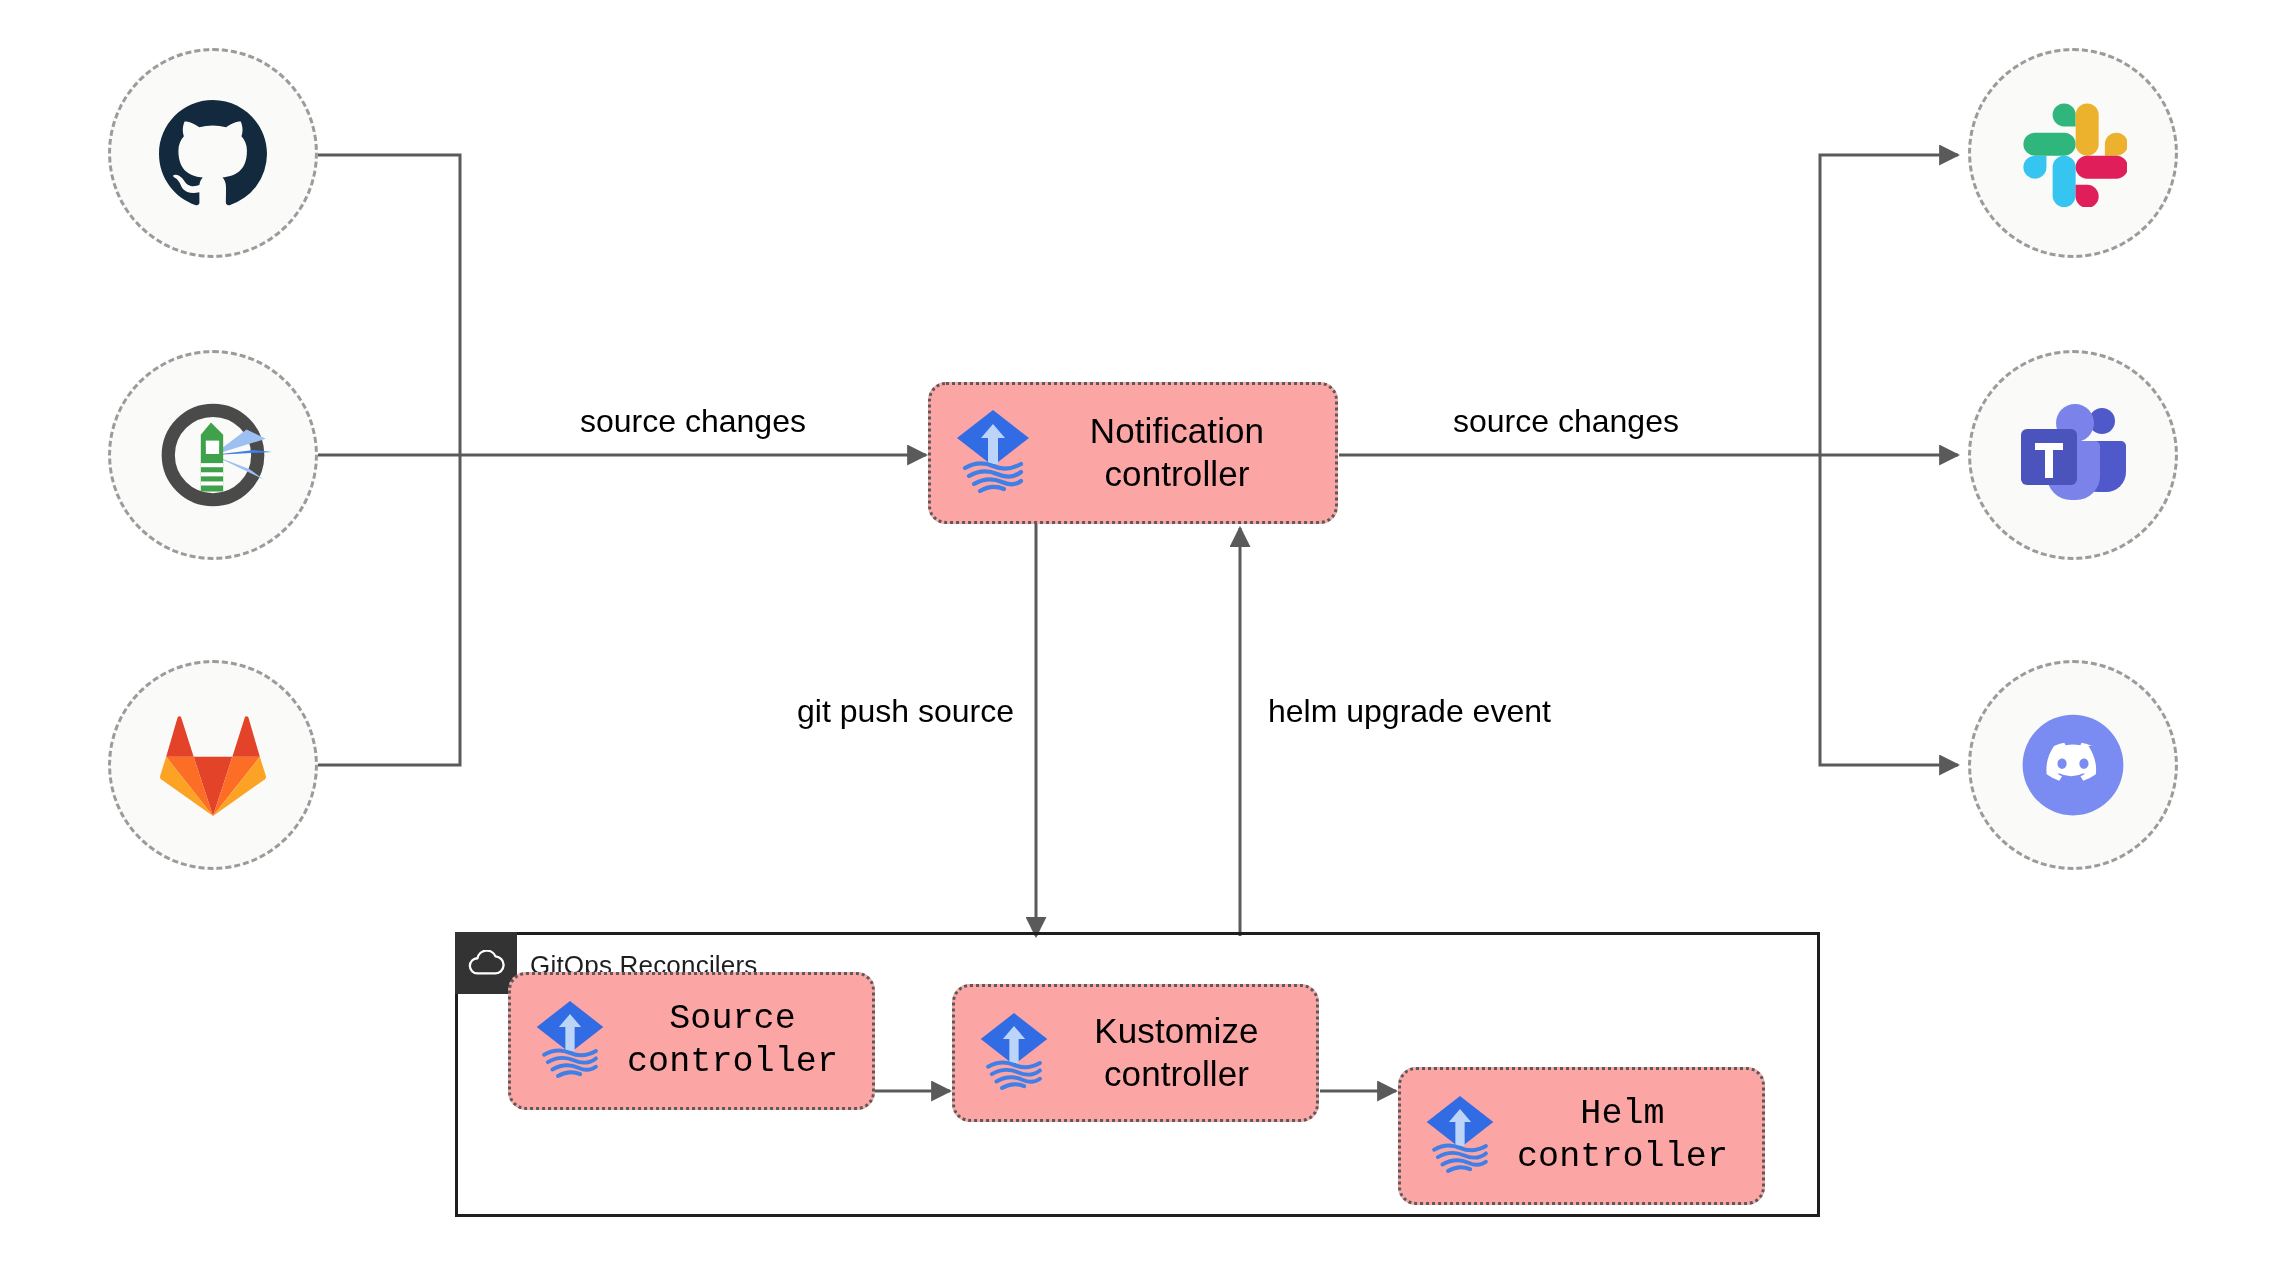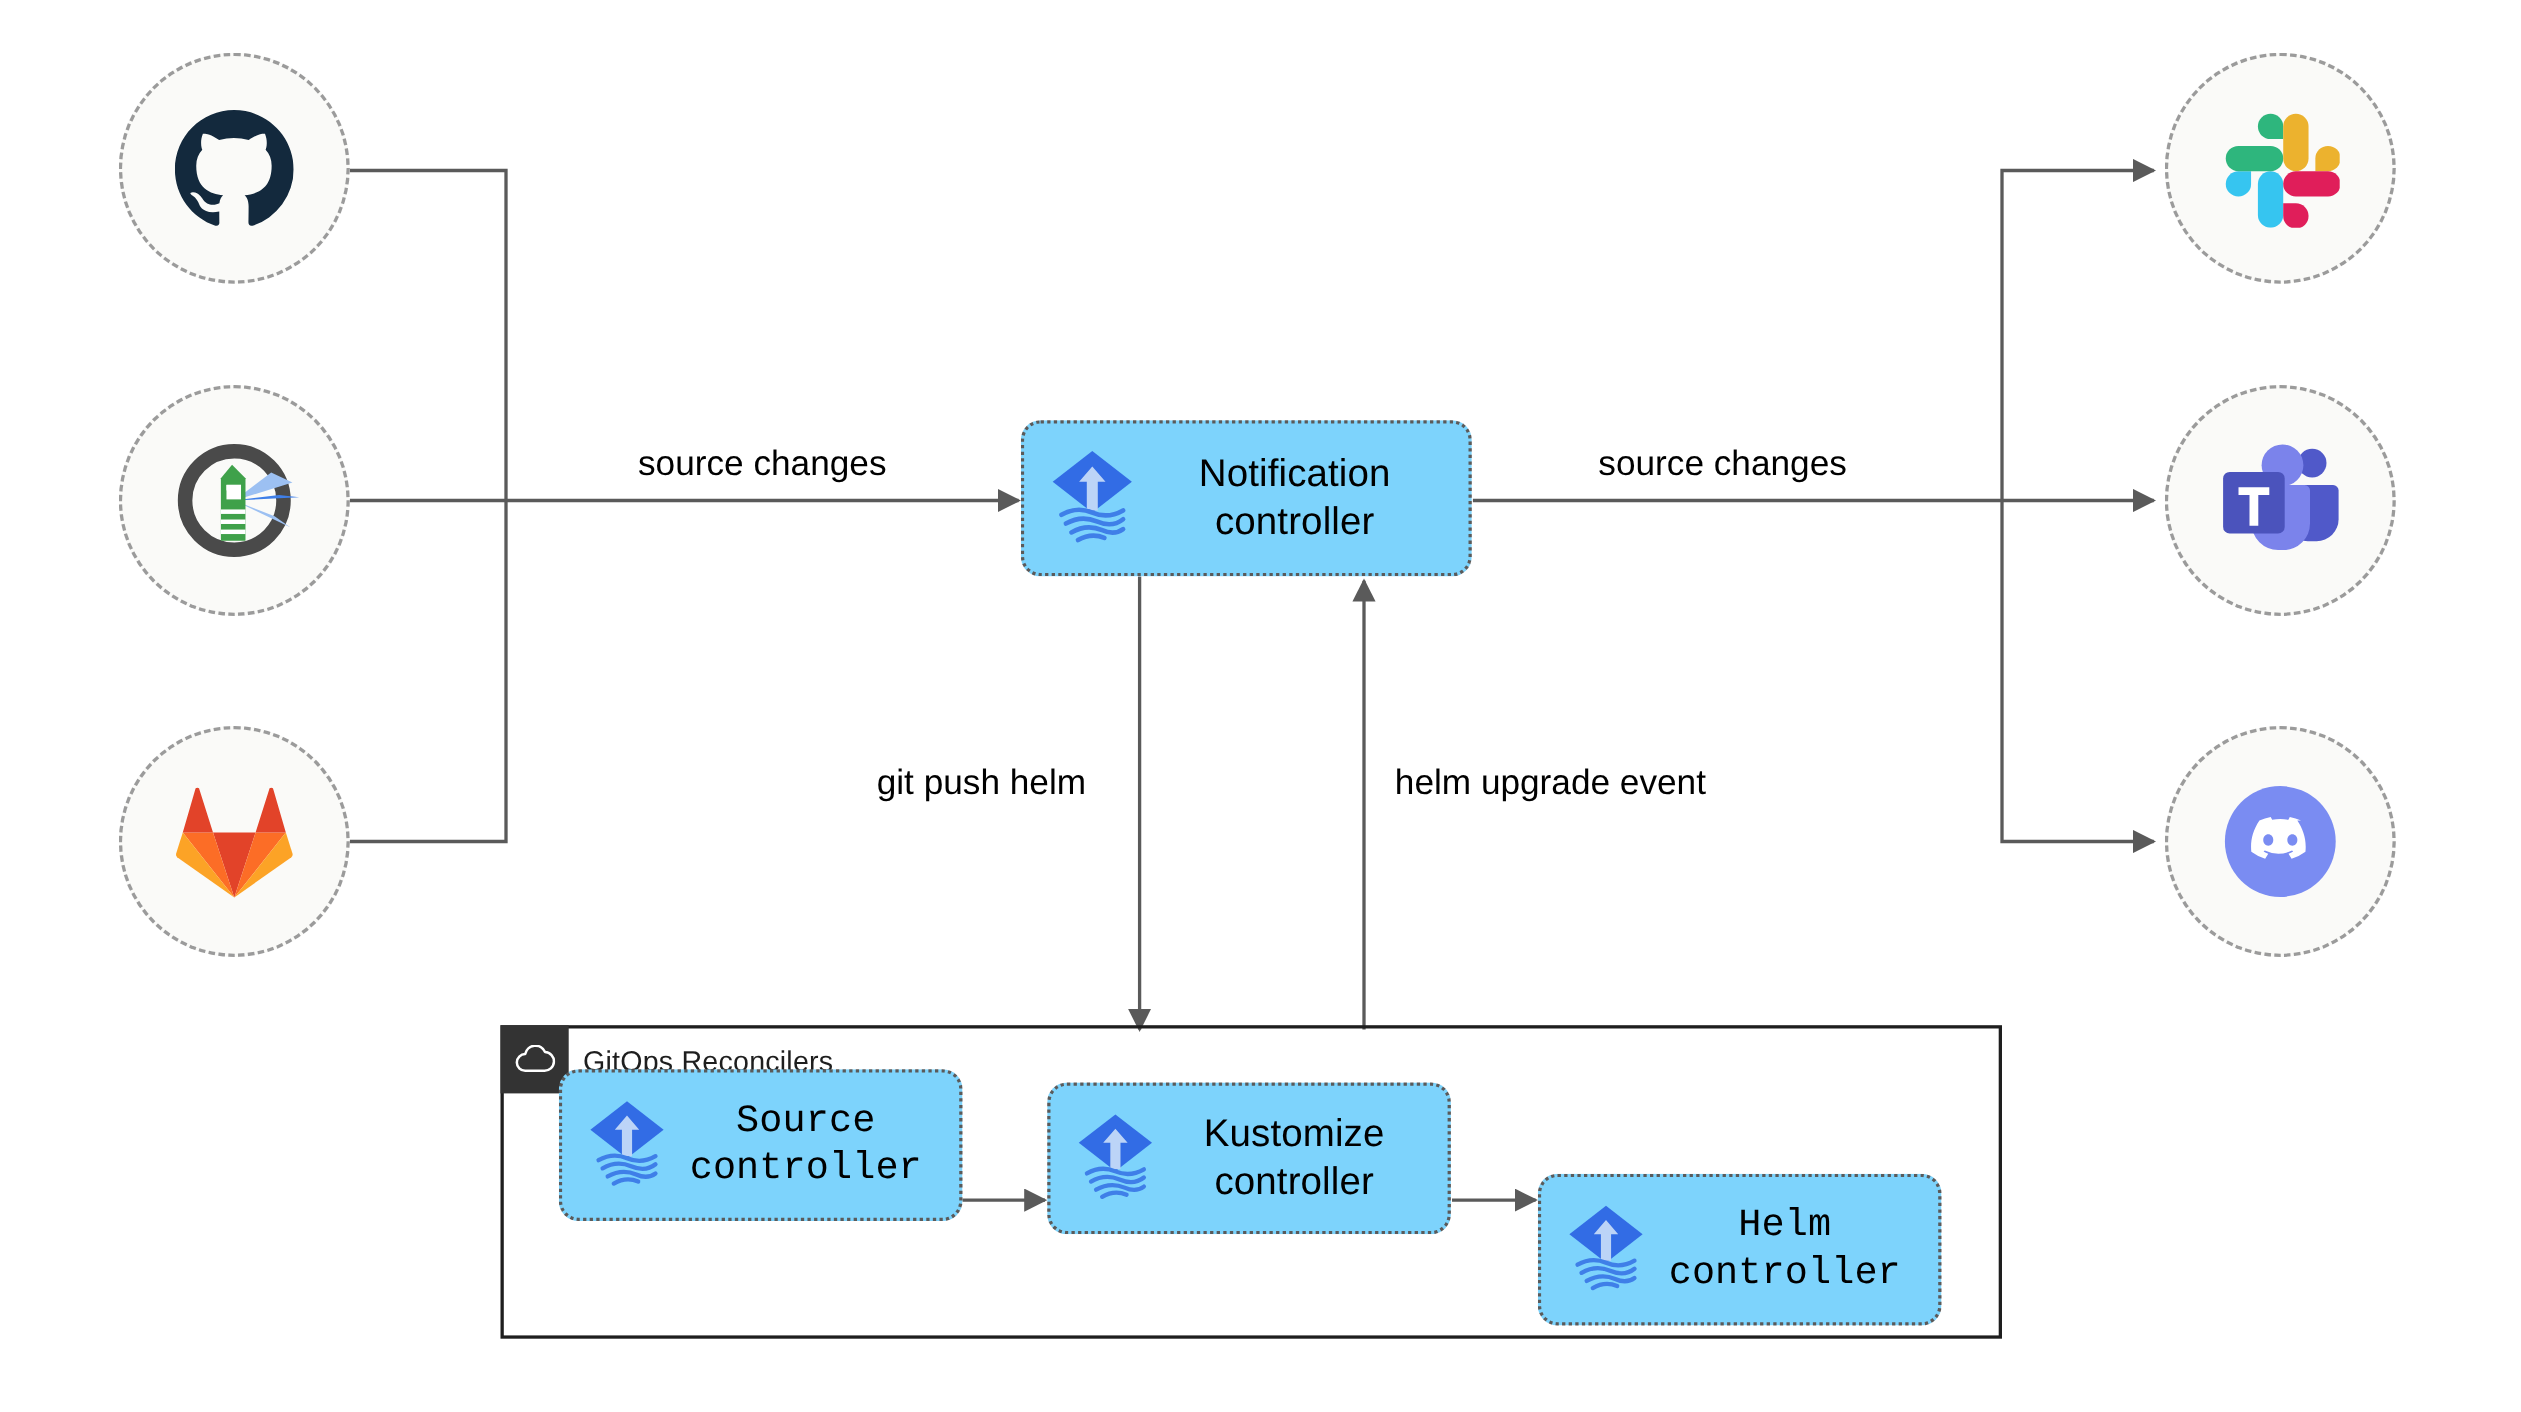"Notification" .ctl-box { background: #7dd3fc -> #fca5a5 }
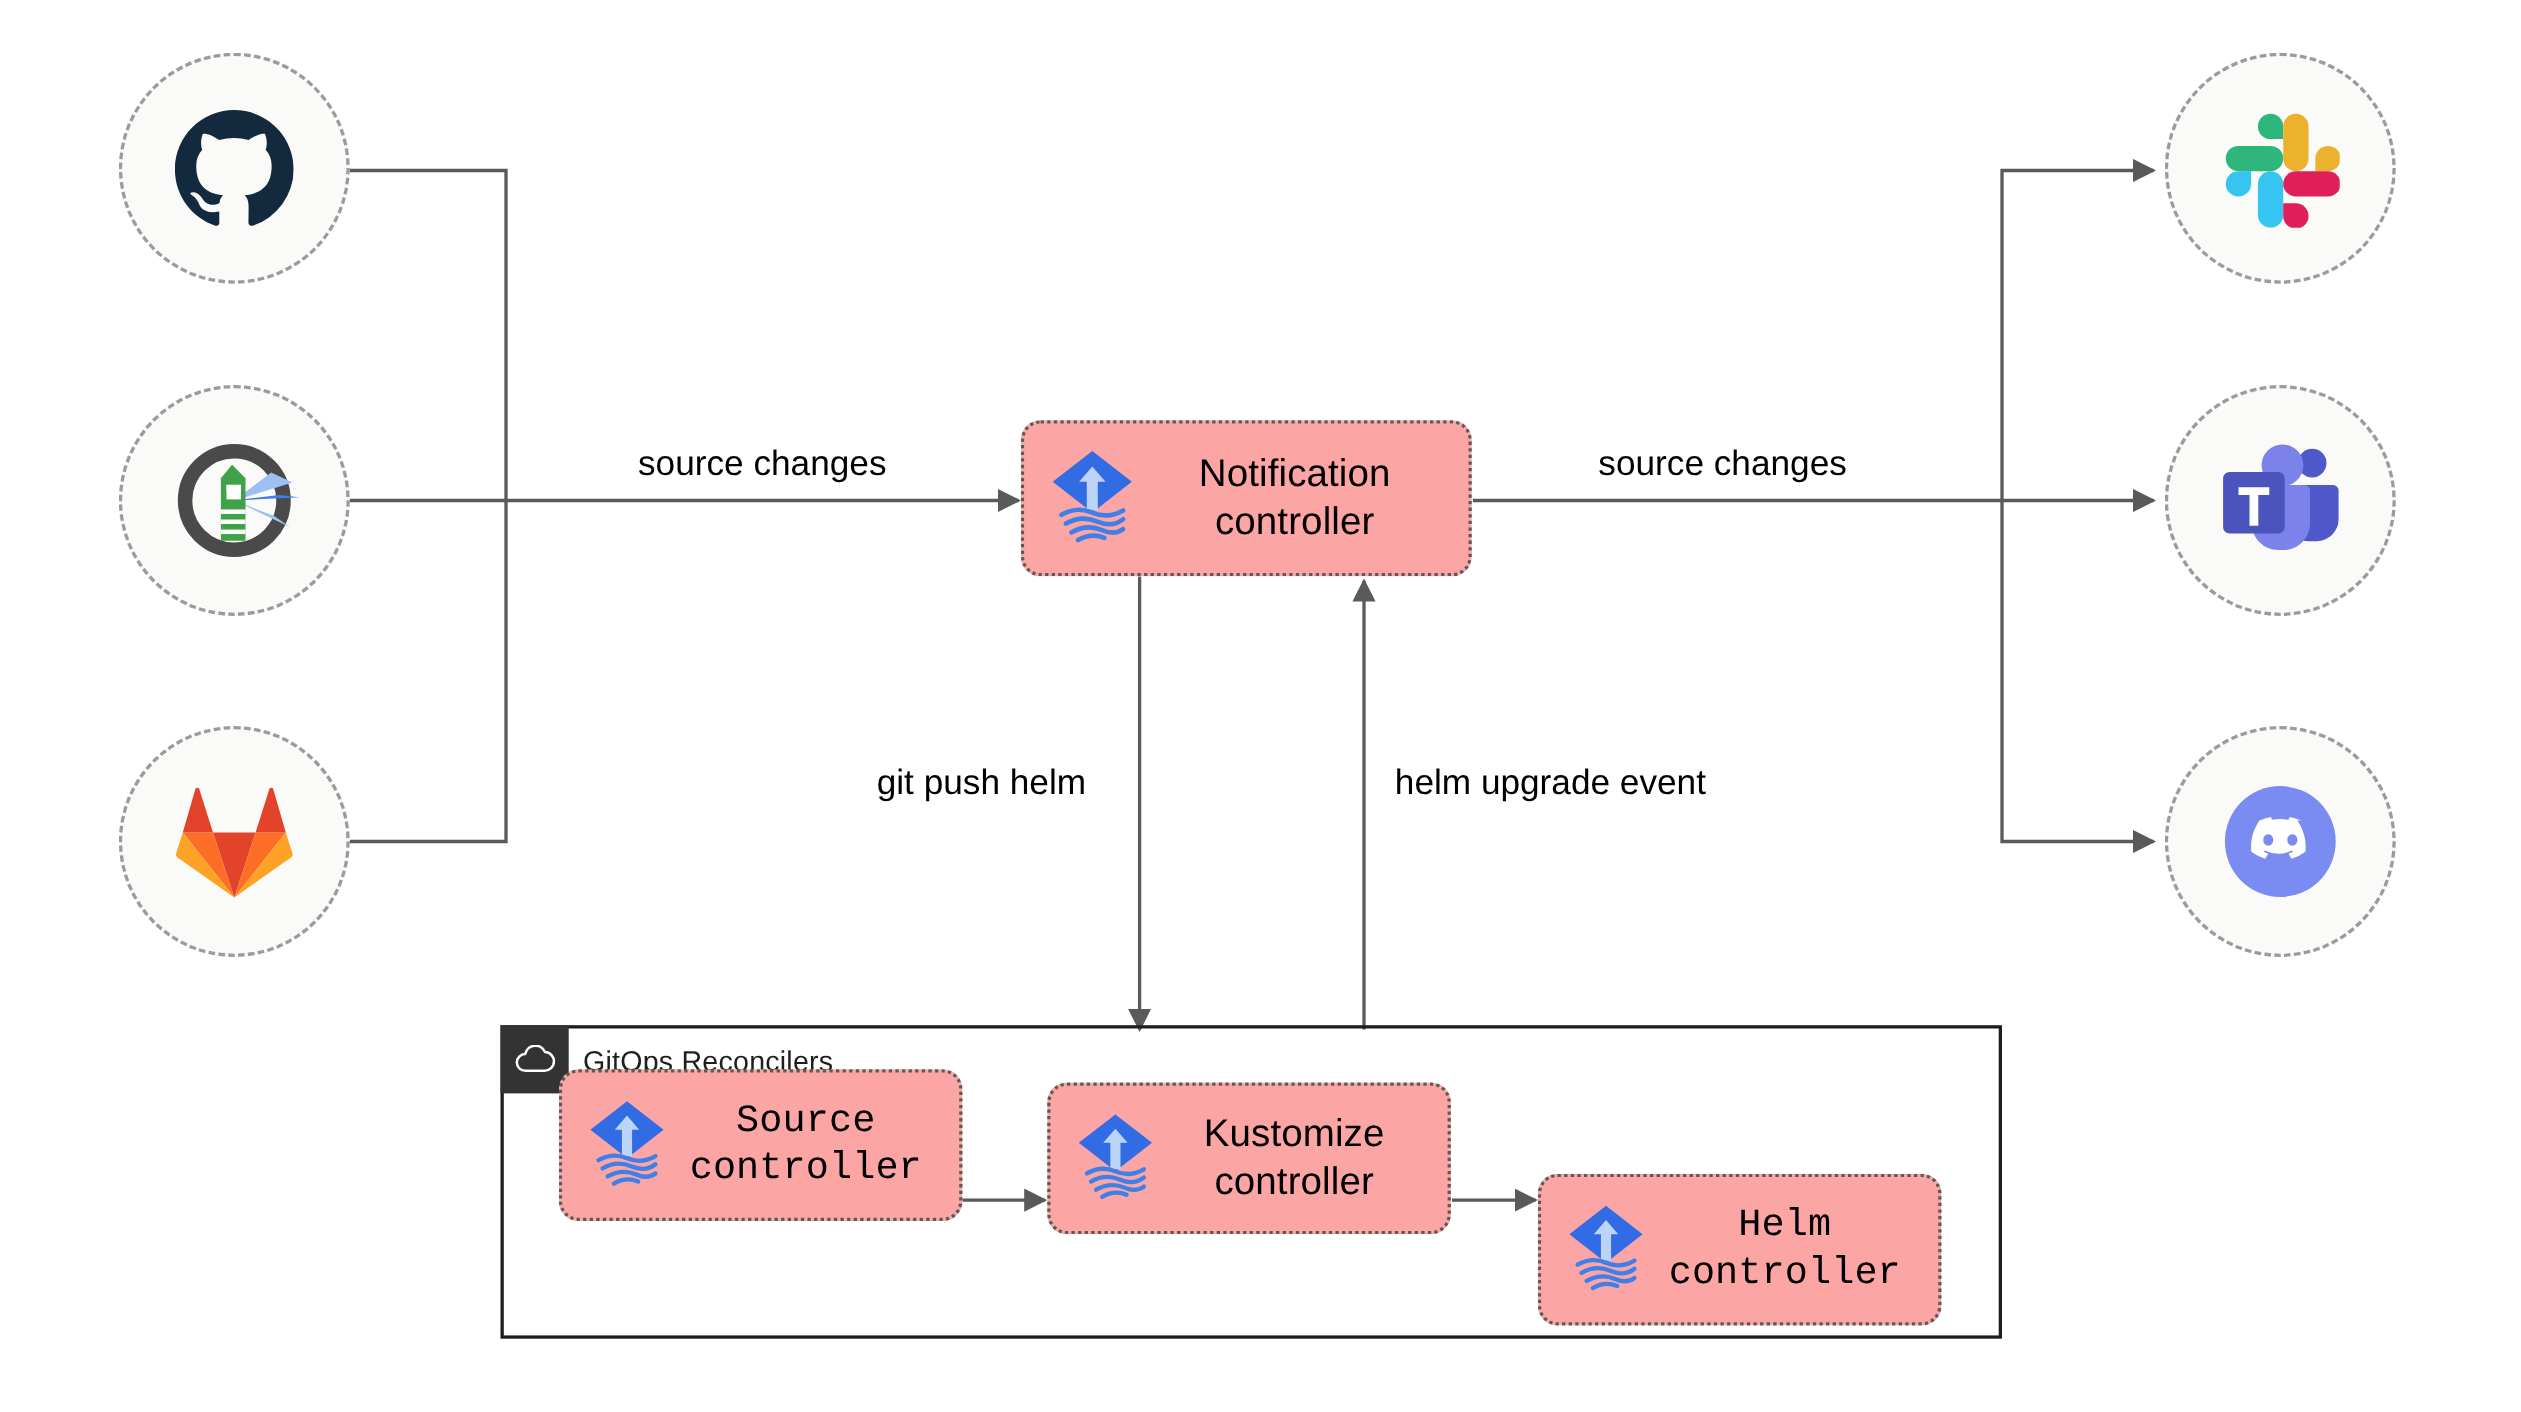"git push helm" div.edge-label { text: helm -> source }
